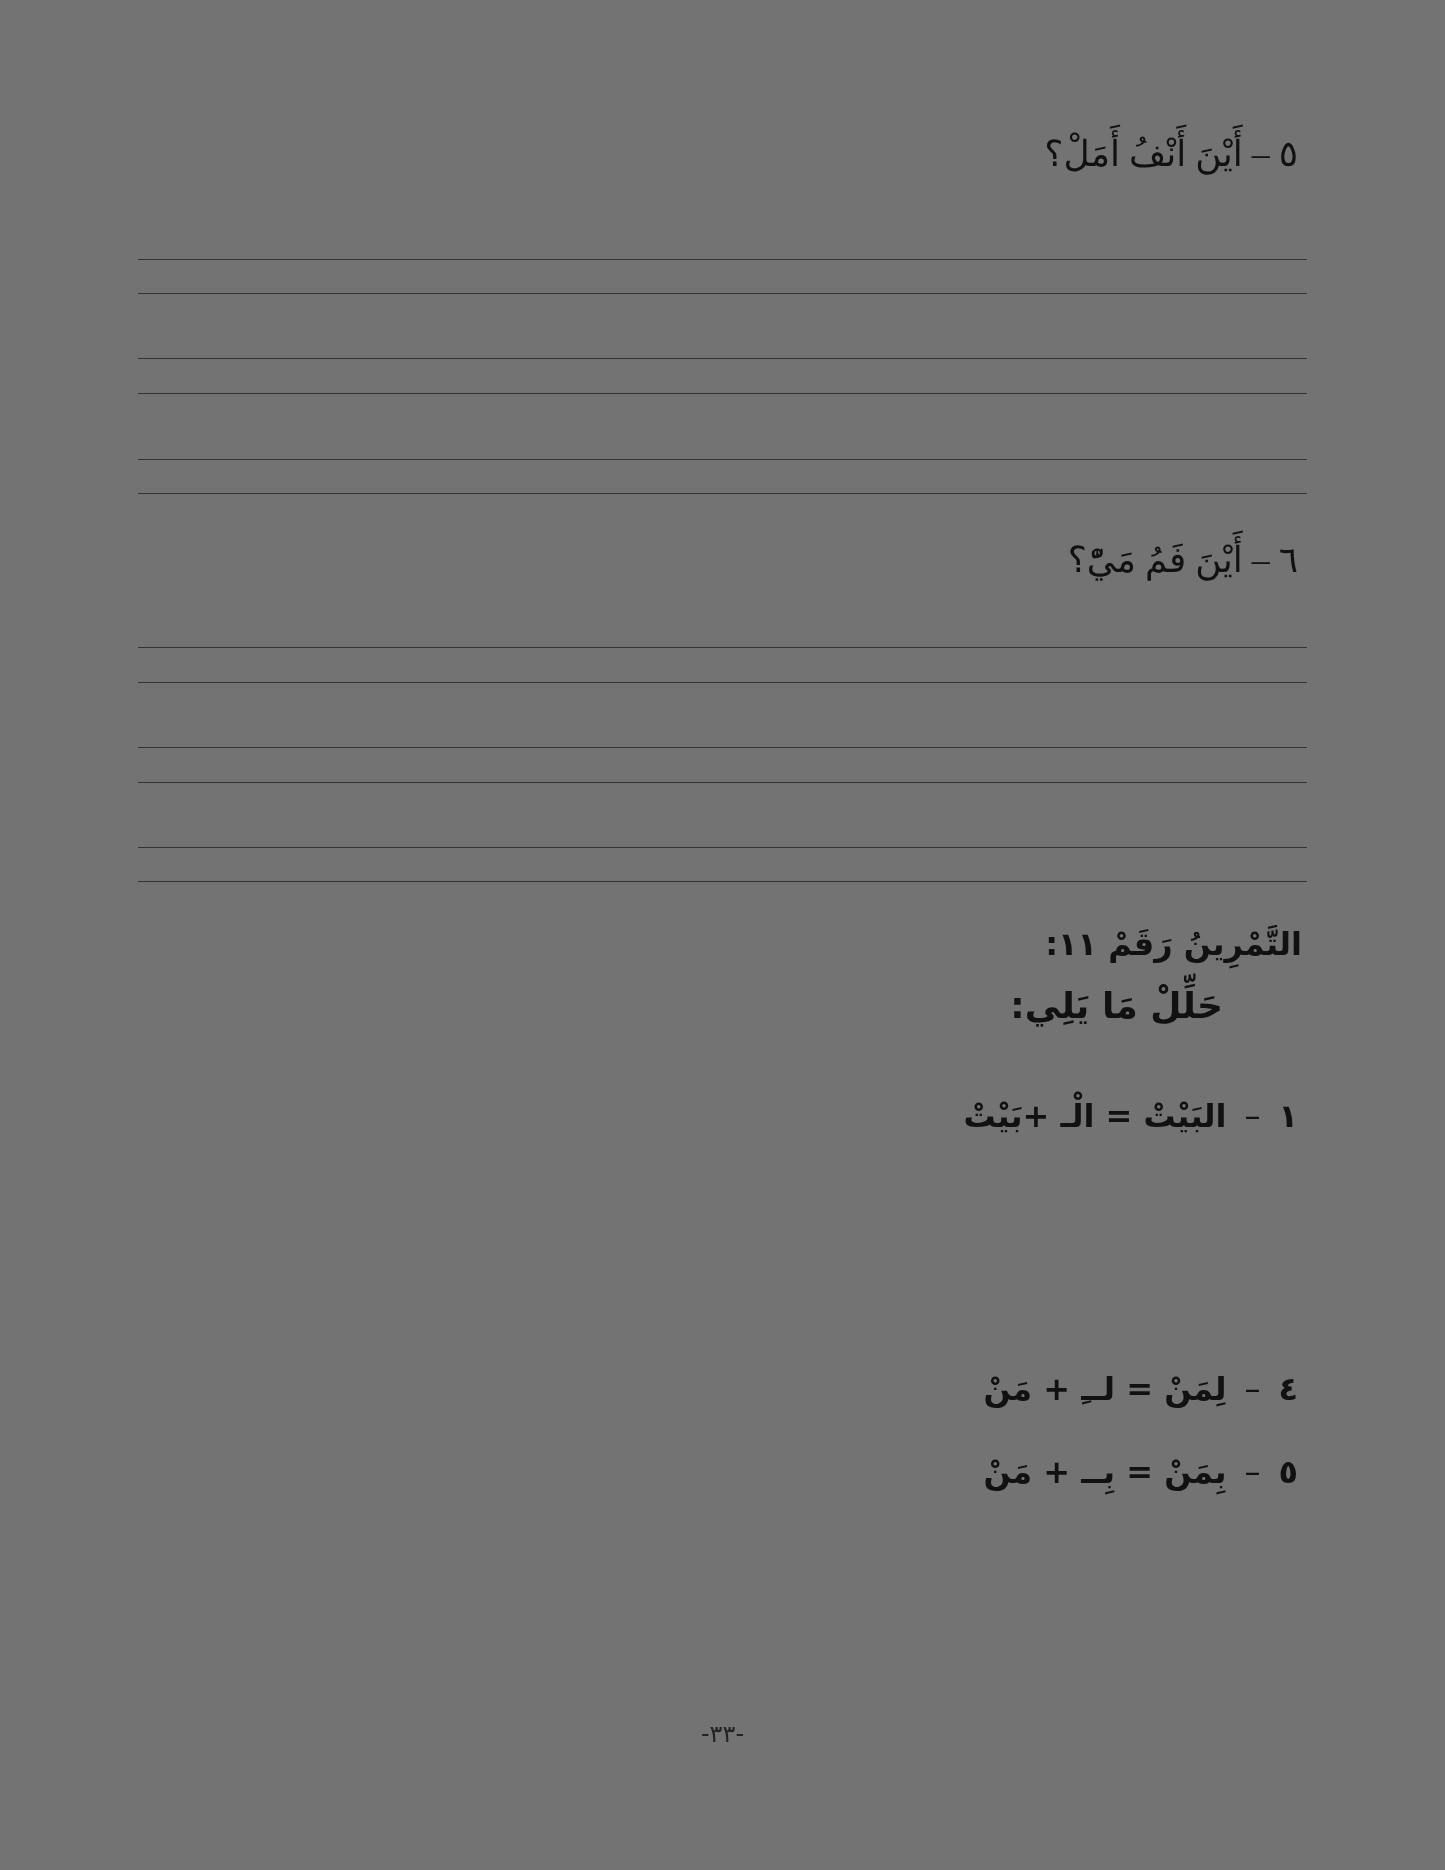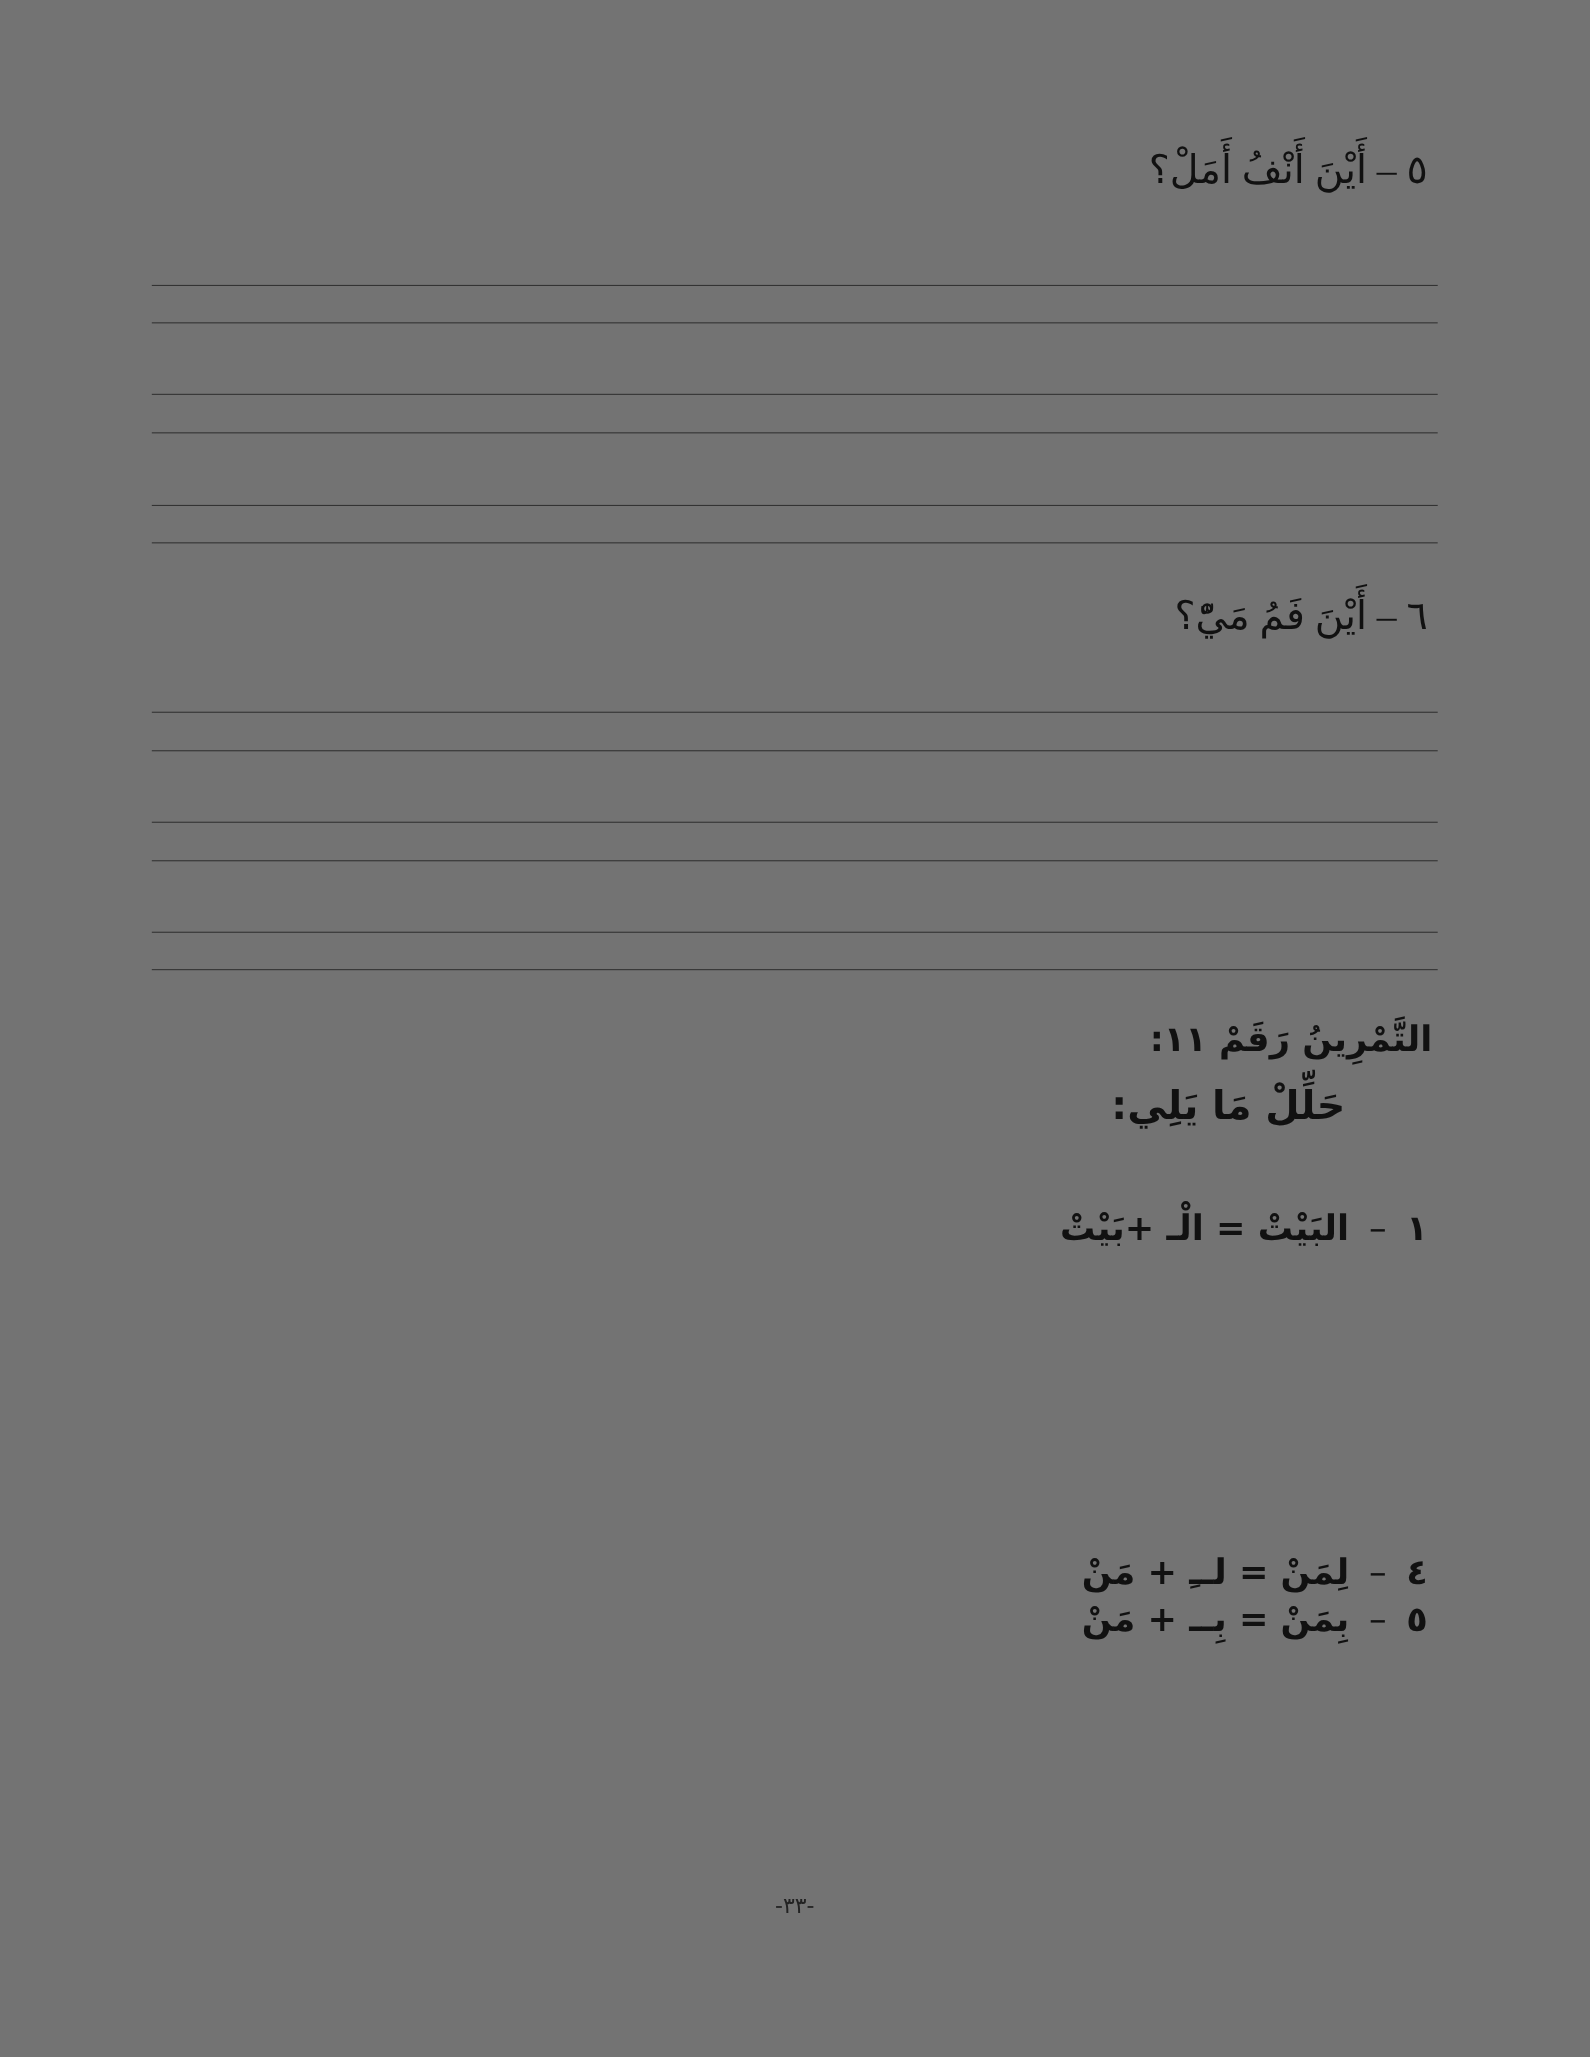"٤–لِمَنْ = لــِ + مَنْ" .ai4 { margin-top: 40px -> none }
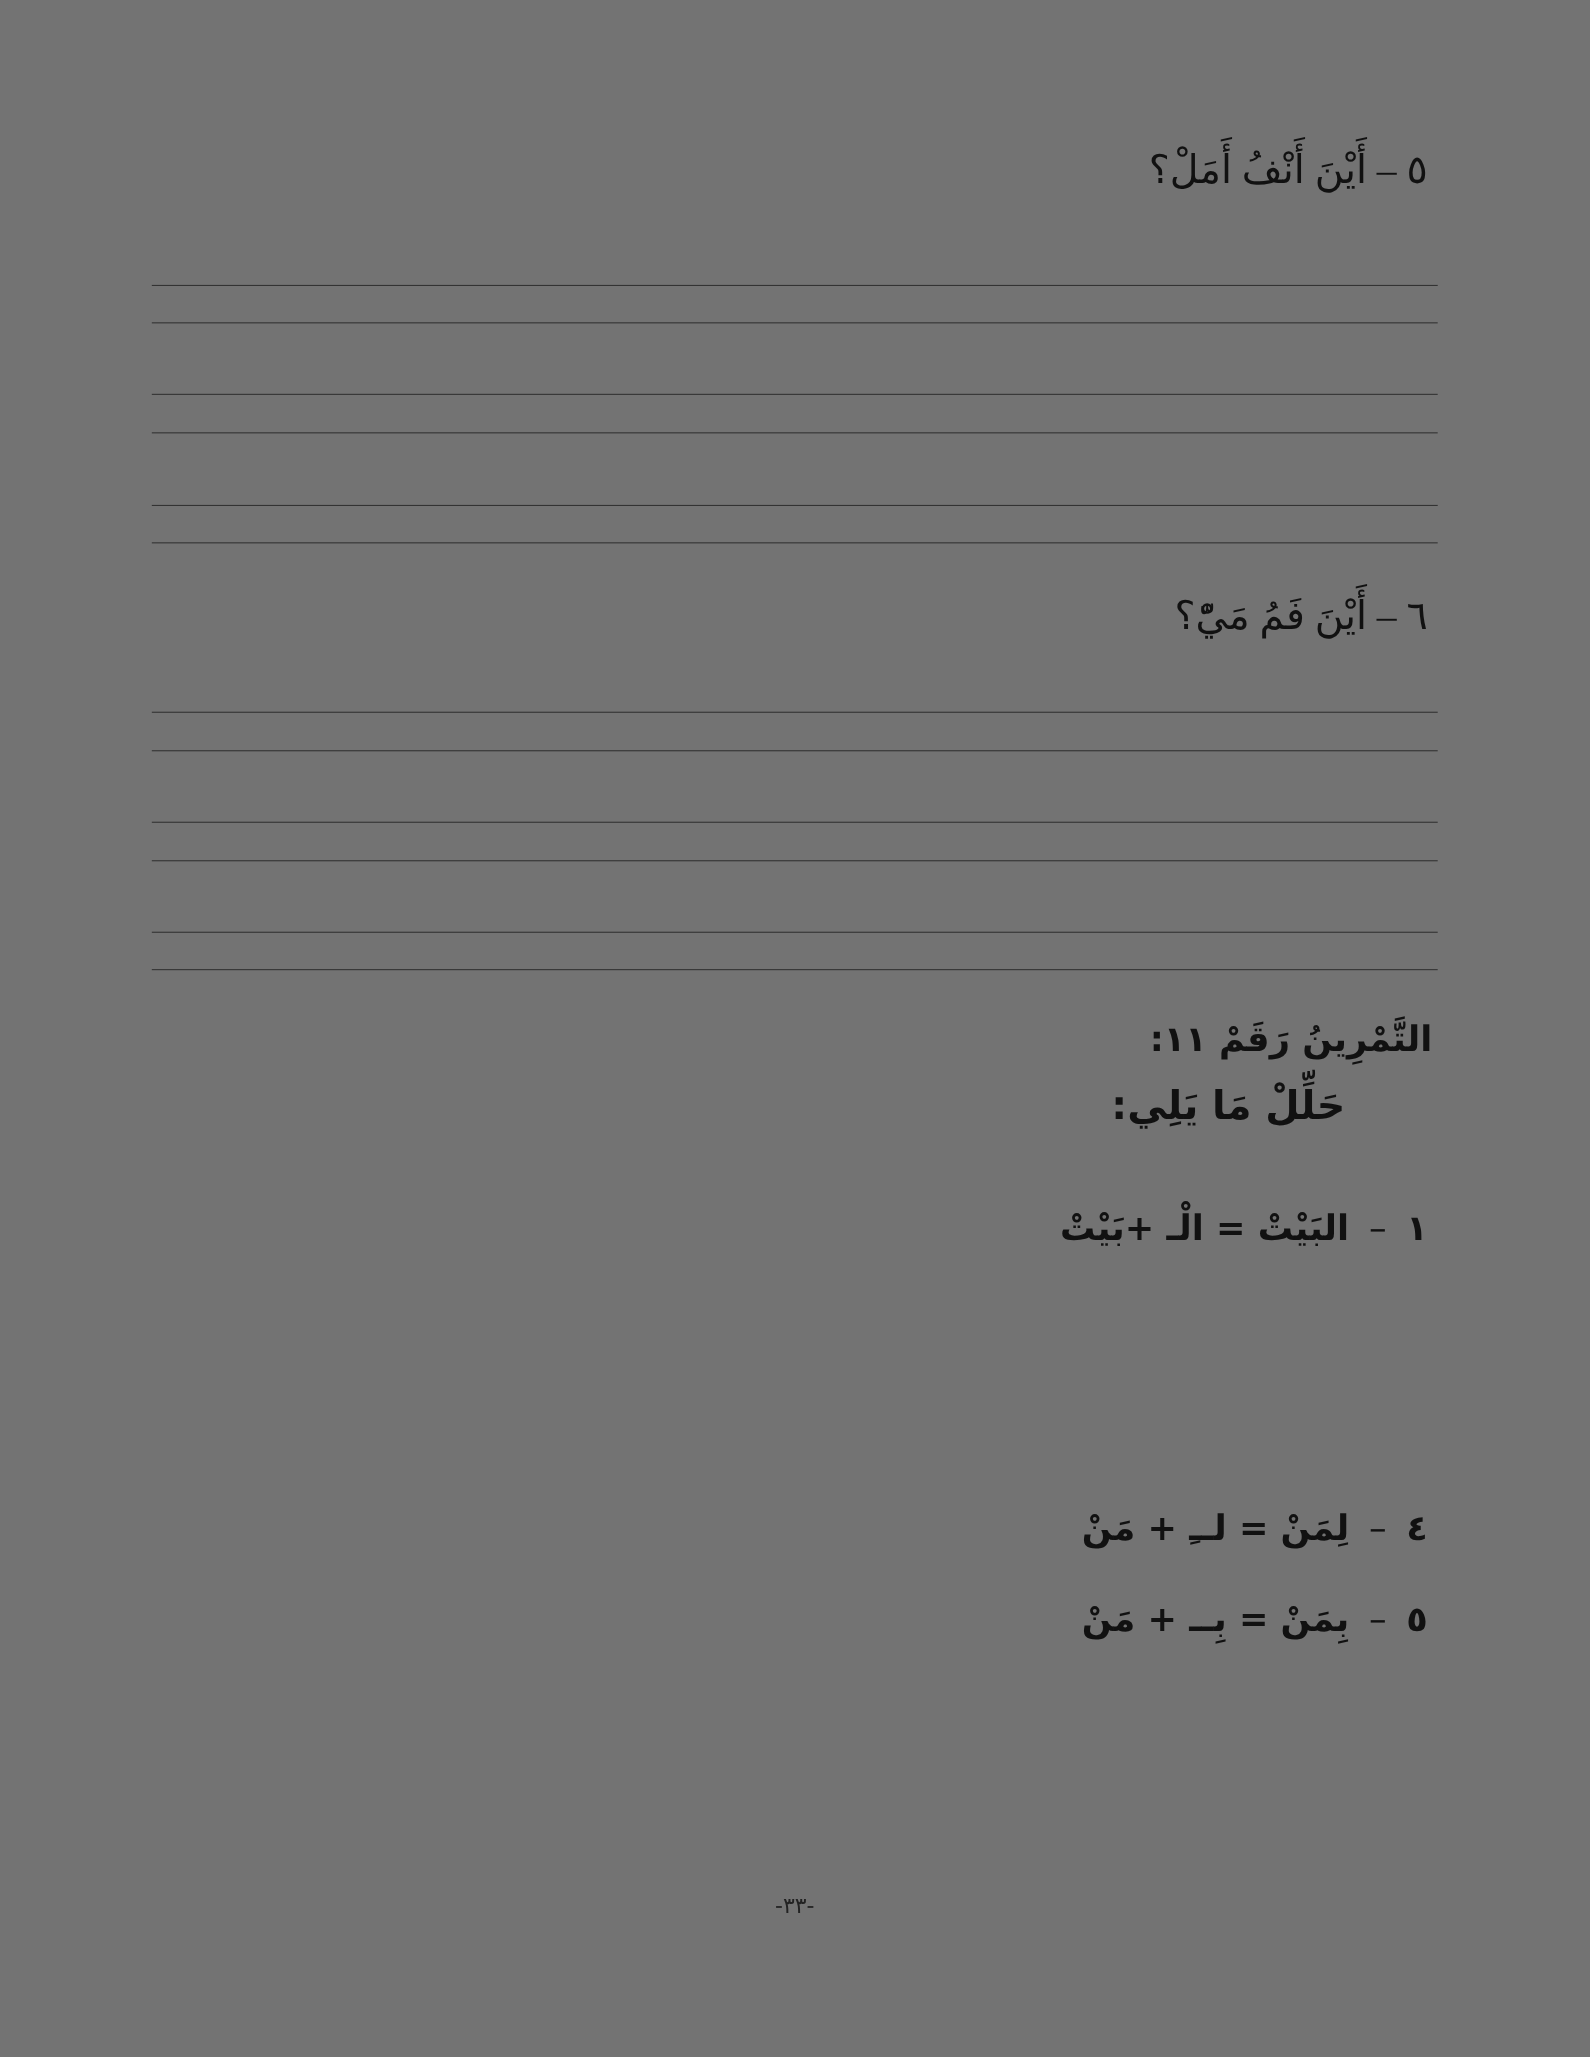"-٣٣-" .page-number { font-size: 20px -> 24px }
